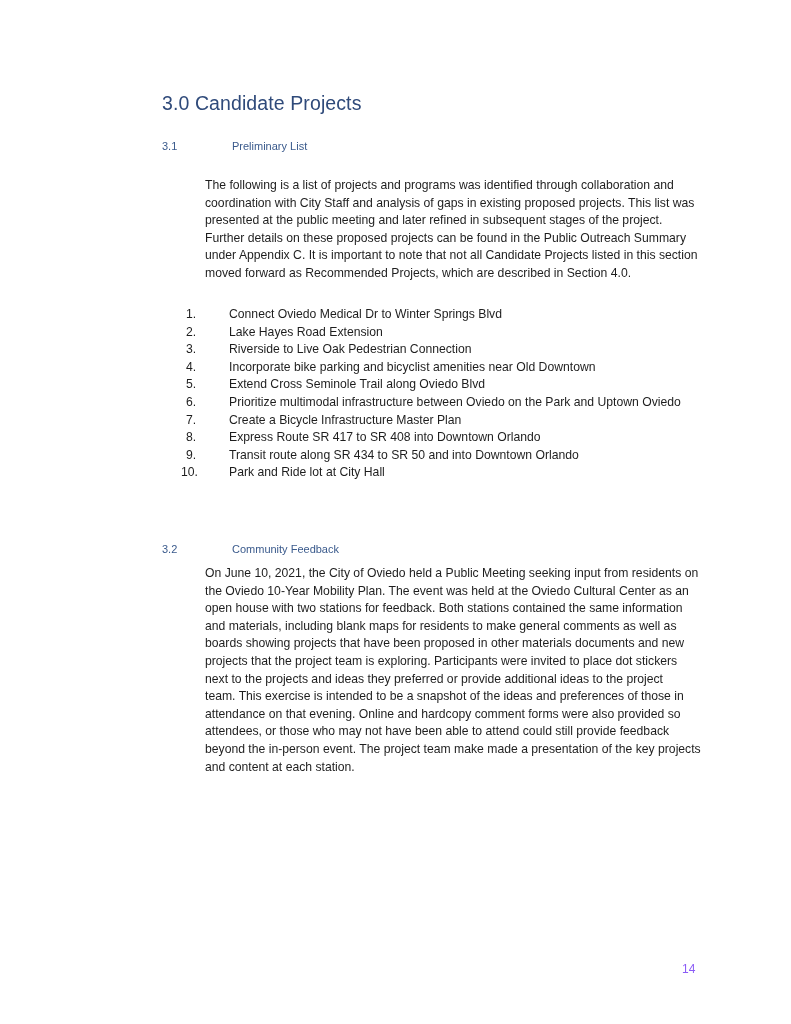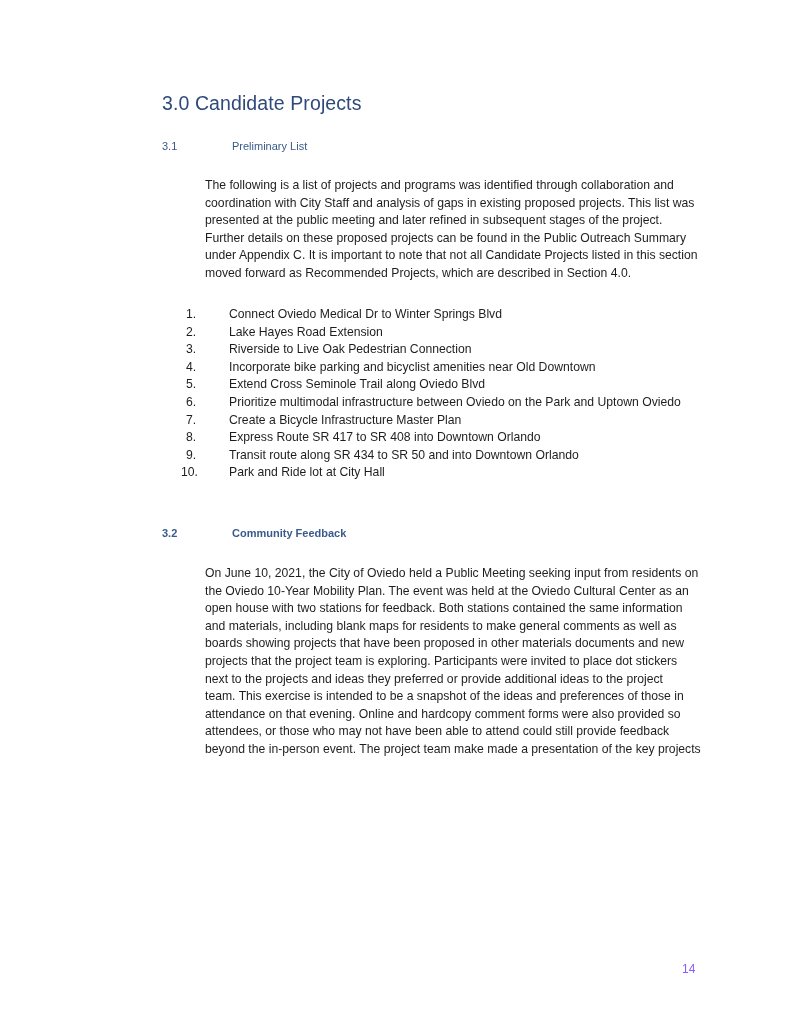"3.2 Community Feedback" .h2-32 { font-weight: bold -> none; top: 527px -> 543px }
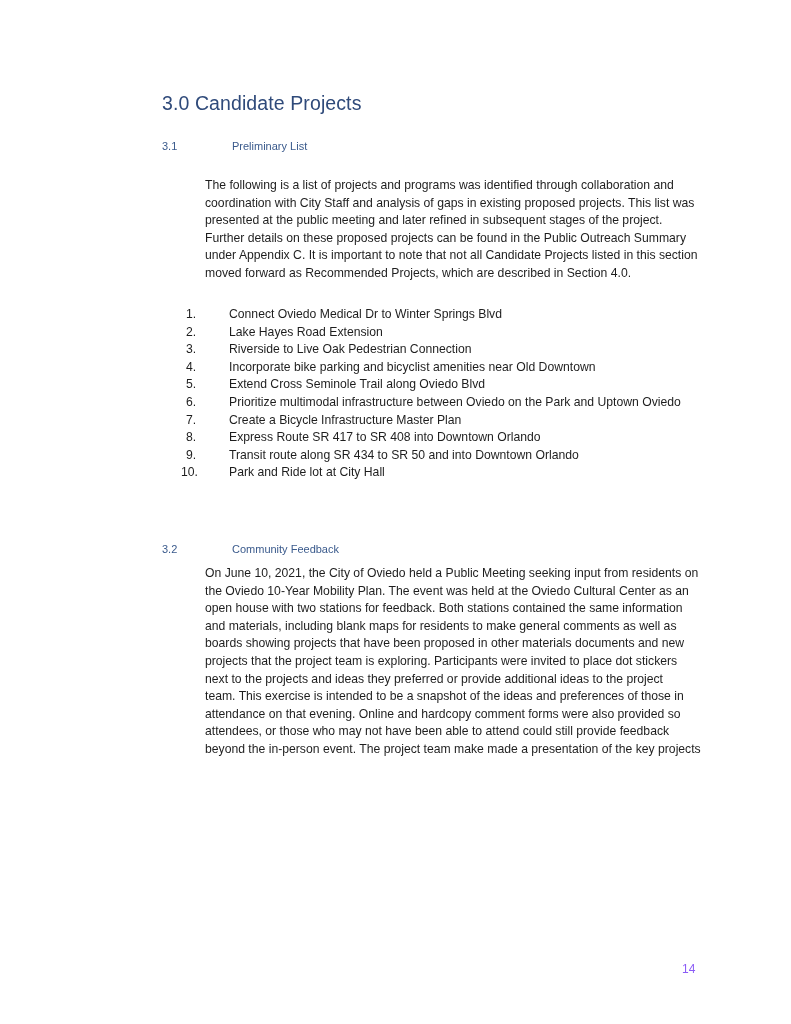"and content at each station." span.line { html: none -> <span>and content at each station.</span> }
